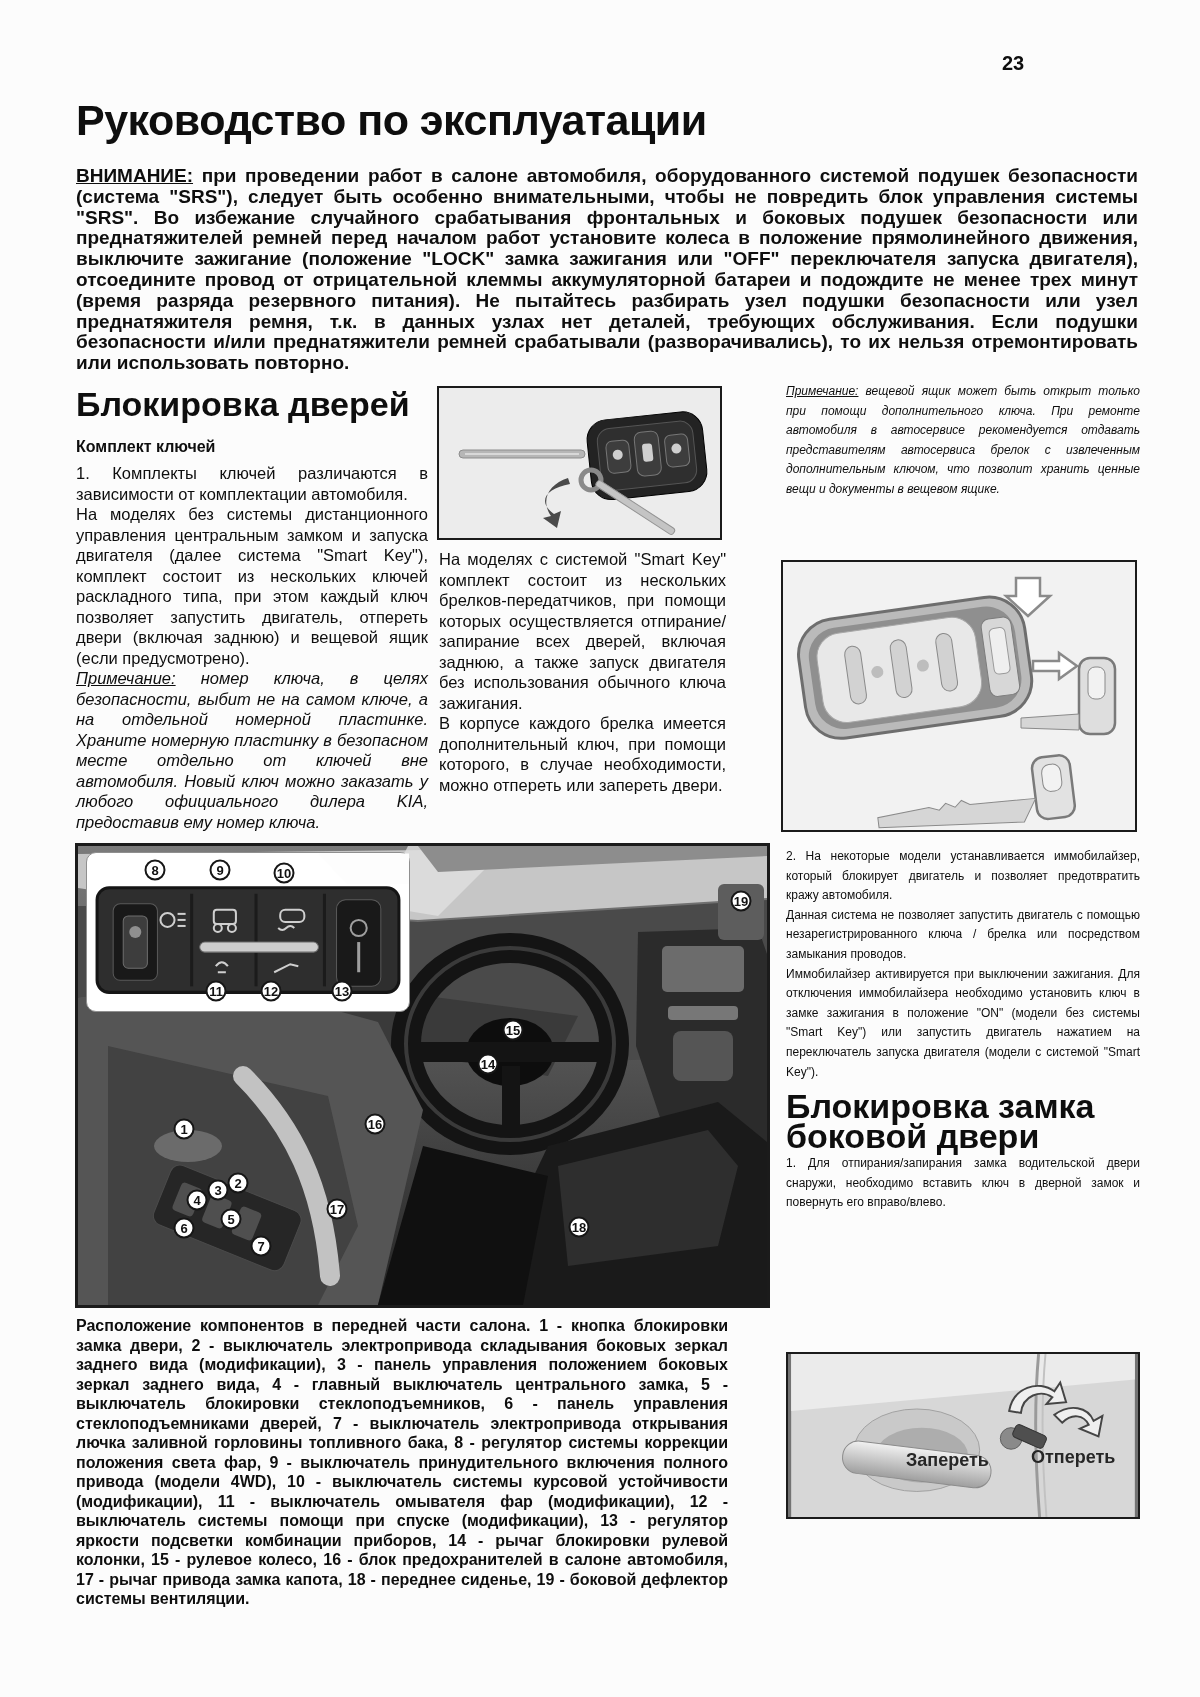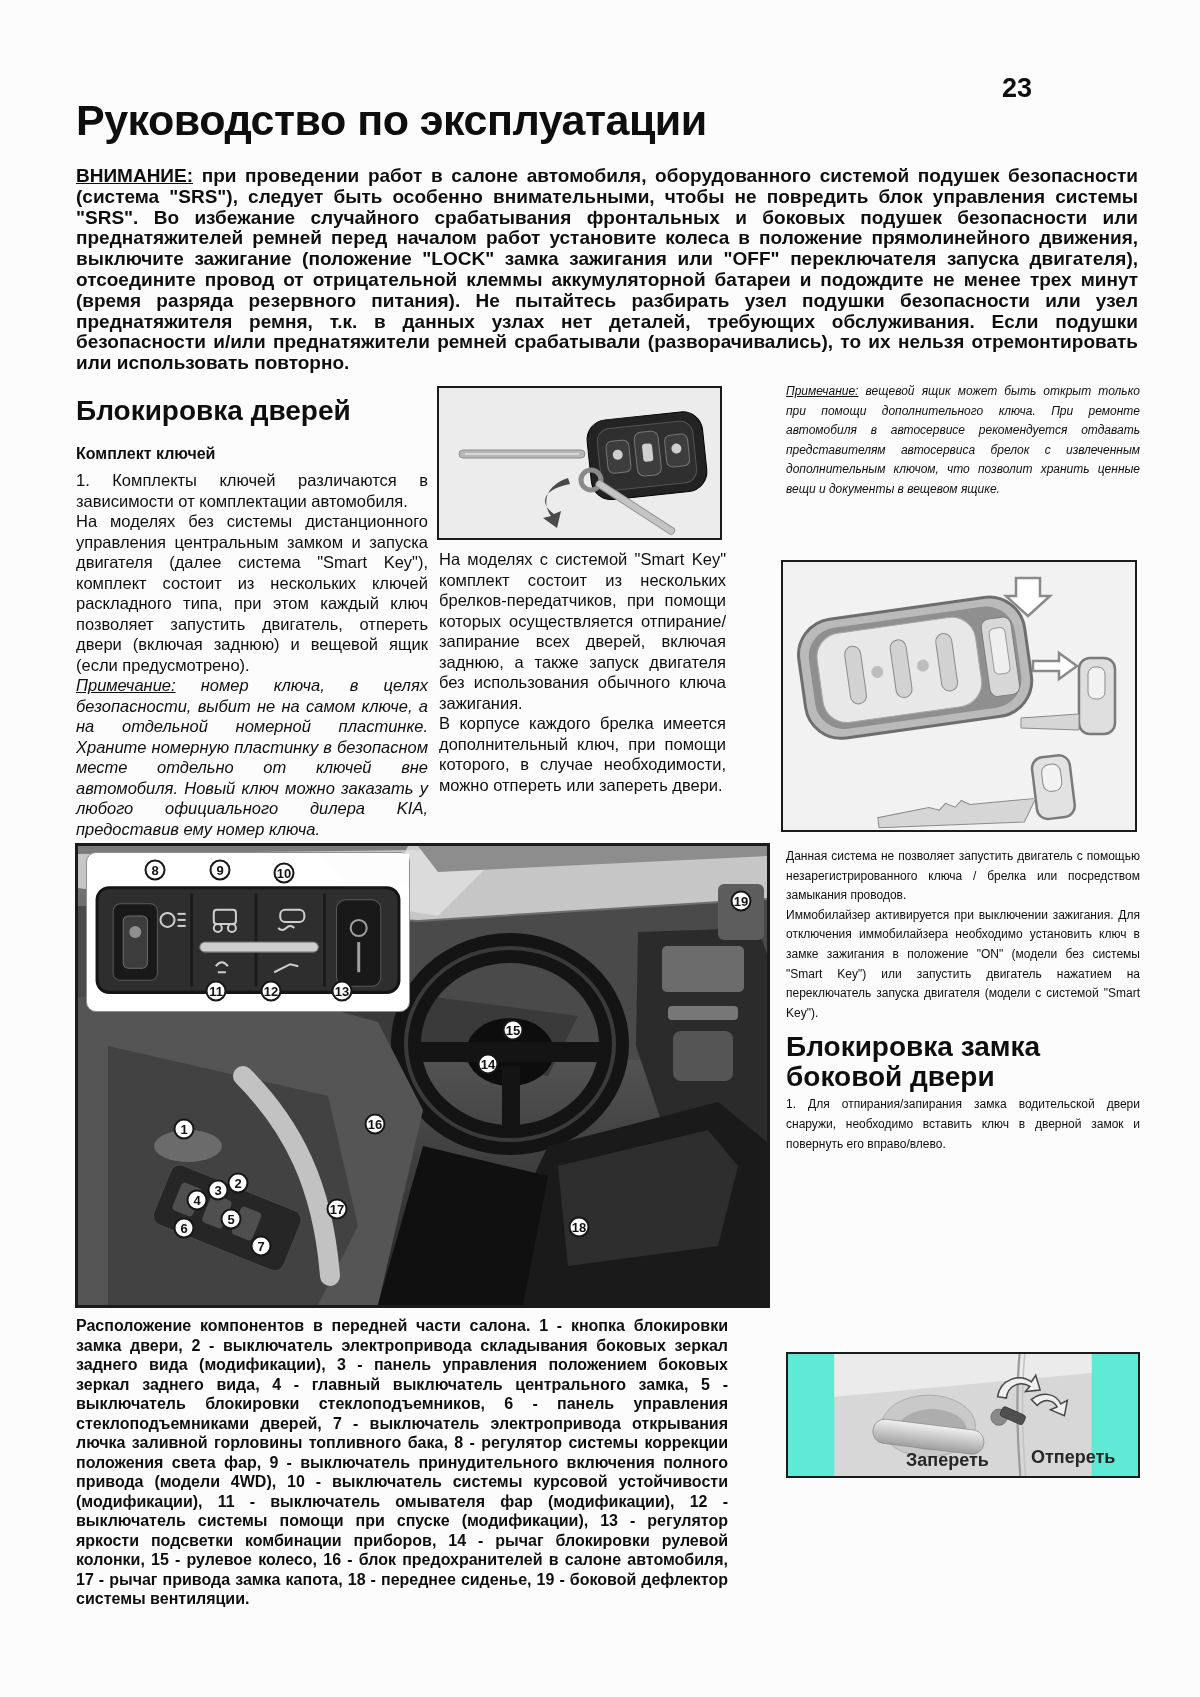"23" .pagenum { font-size: 27px -> 20px; margin-top: 21px -> none }
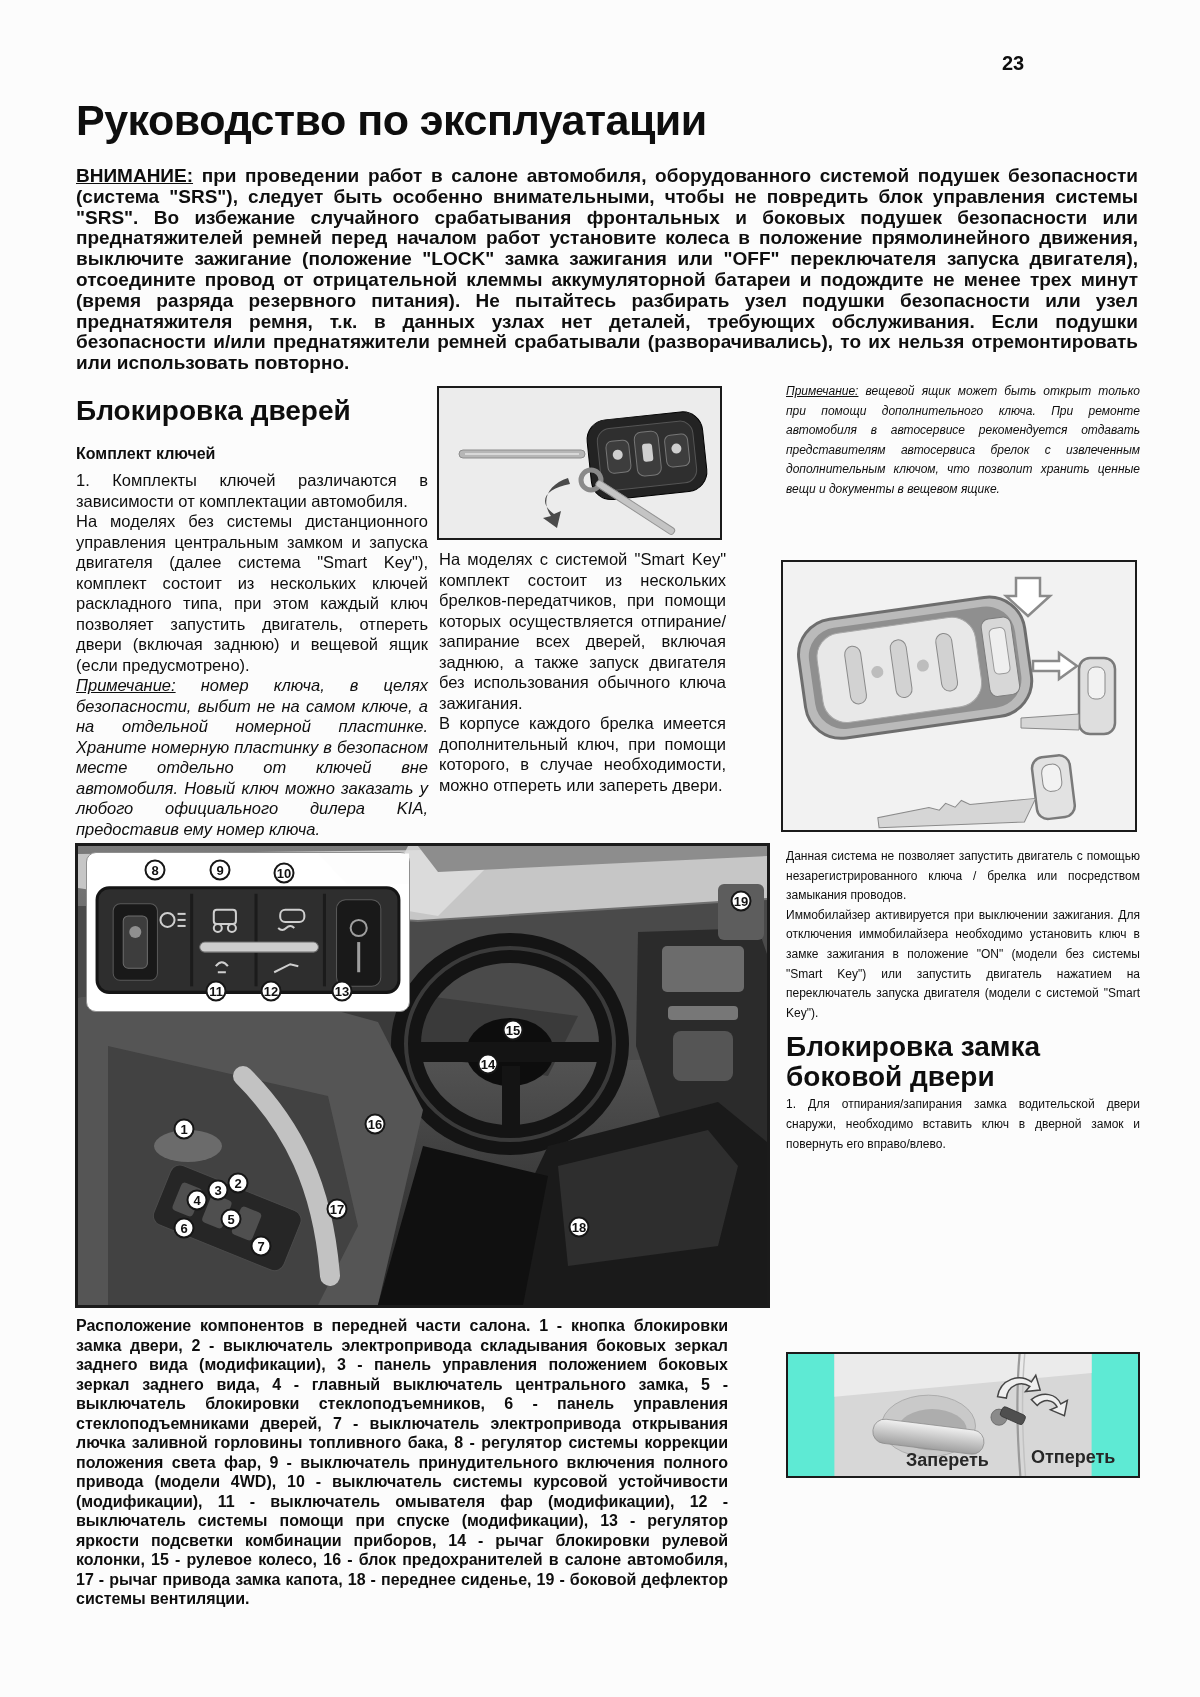"Блокировка дверей" .col .h2 { font-size: 28px -> 34px; margin: 16px 0 3px 0 -> 9px 0 3px 0 }
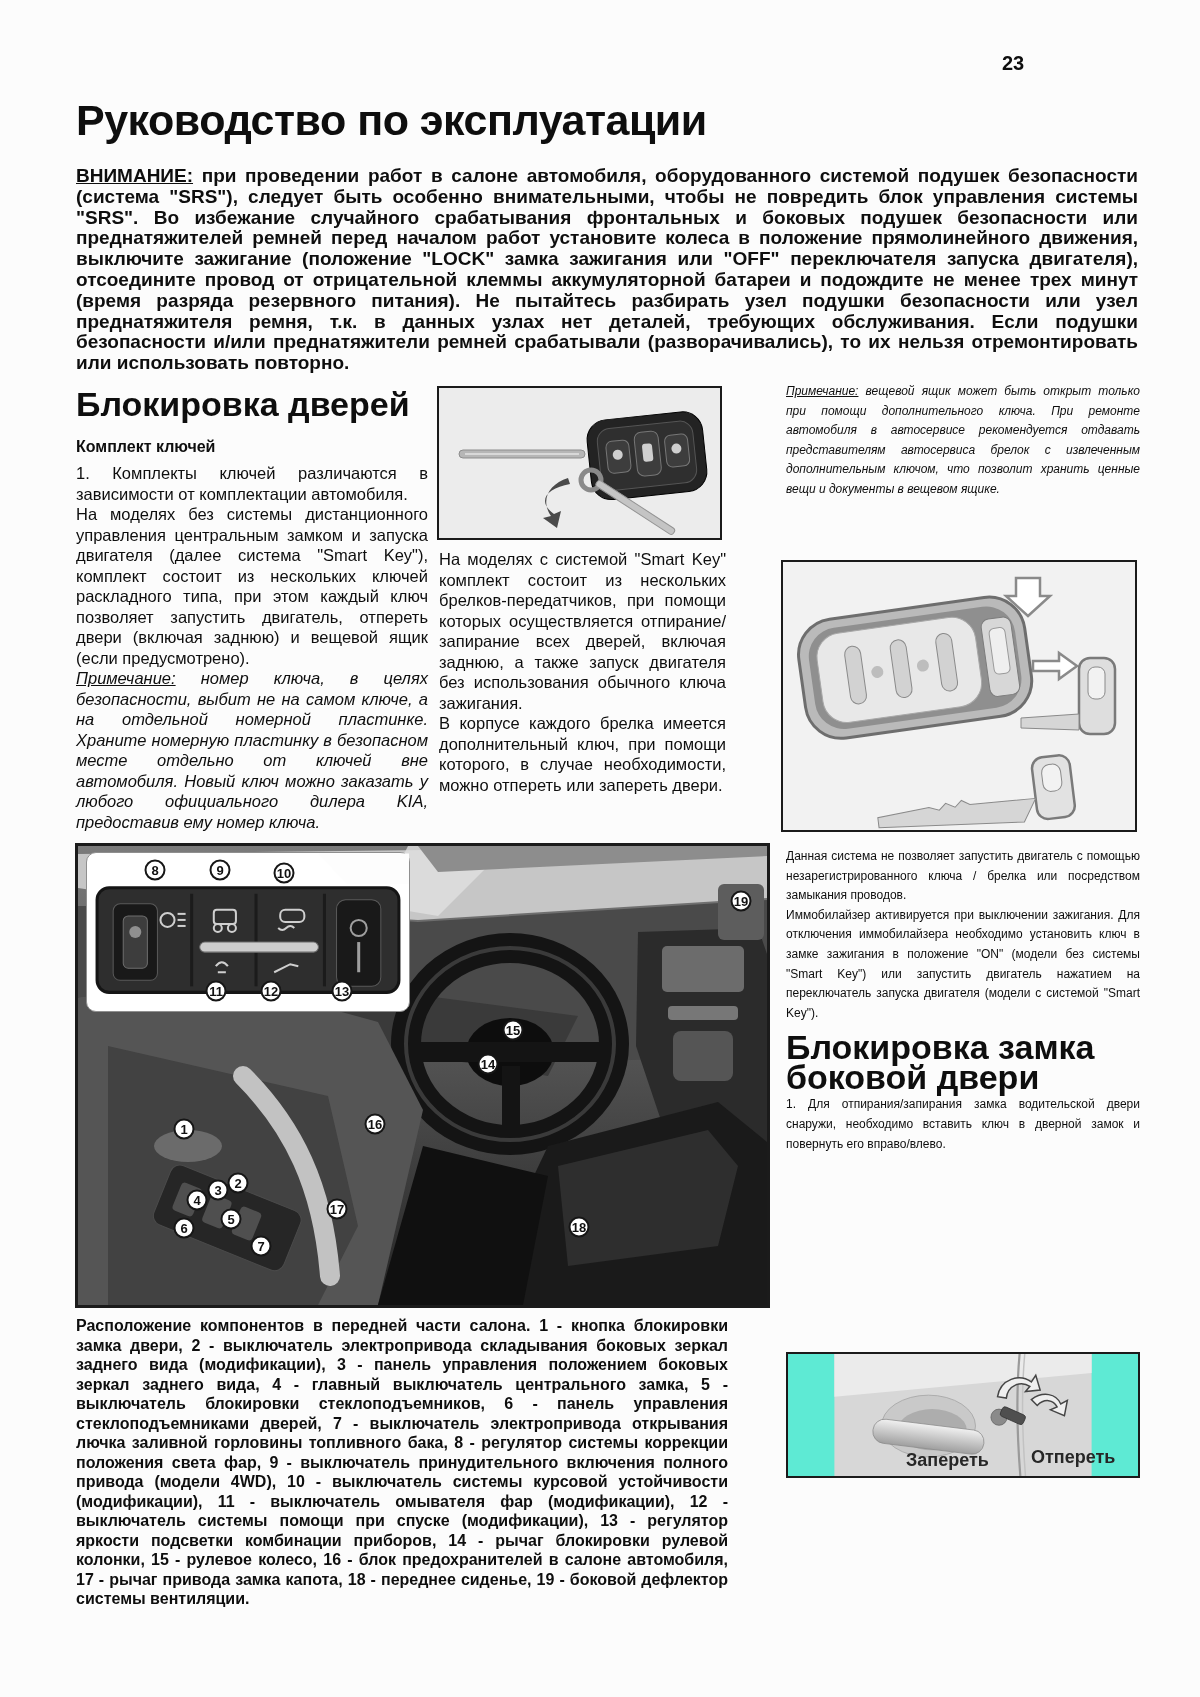"2. На некоторые модели устанавливается" p.just { html: none -> <p>2. На некоторые модели устанавливается иммобилайзер, который блокирует двигатель и позволяет предотвратить кражу автомобиля.</p> }
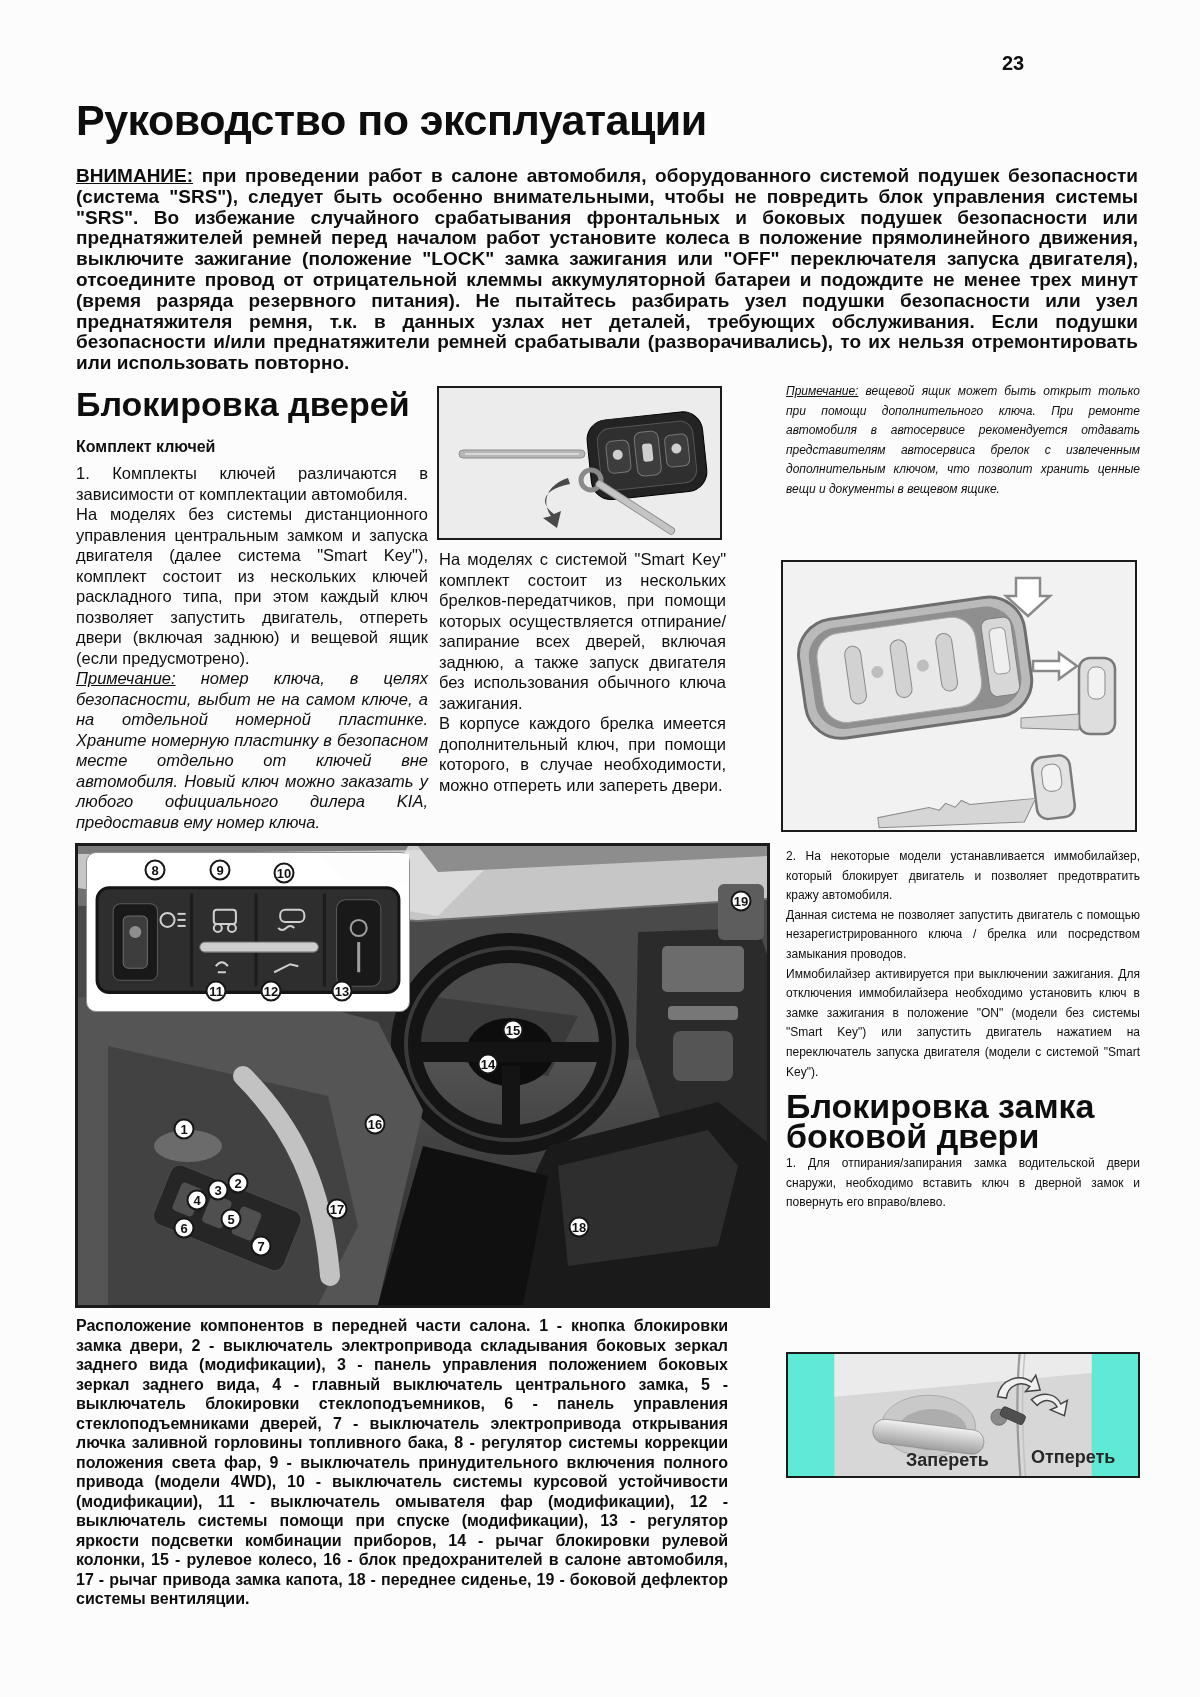"Запереть" div.fig { background: #5eead4 -> #737373; height: 126px -> 167px }
